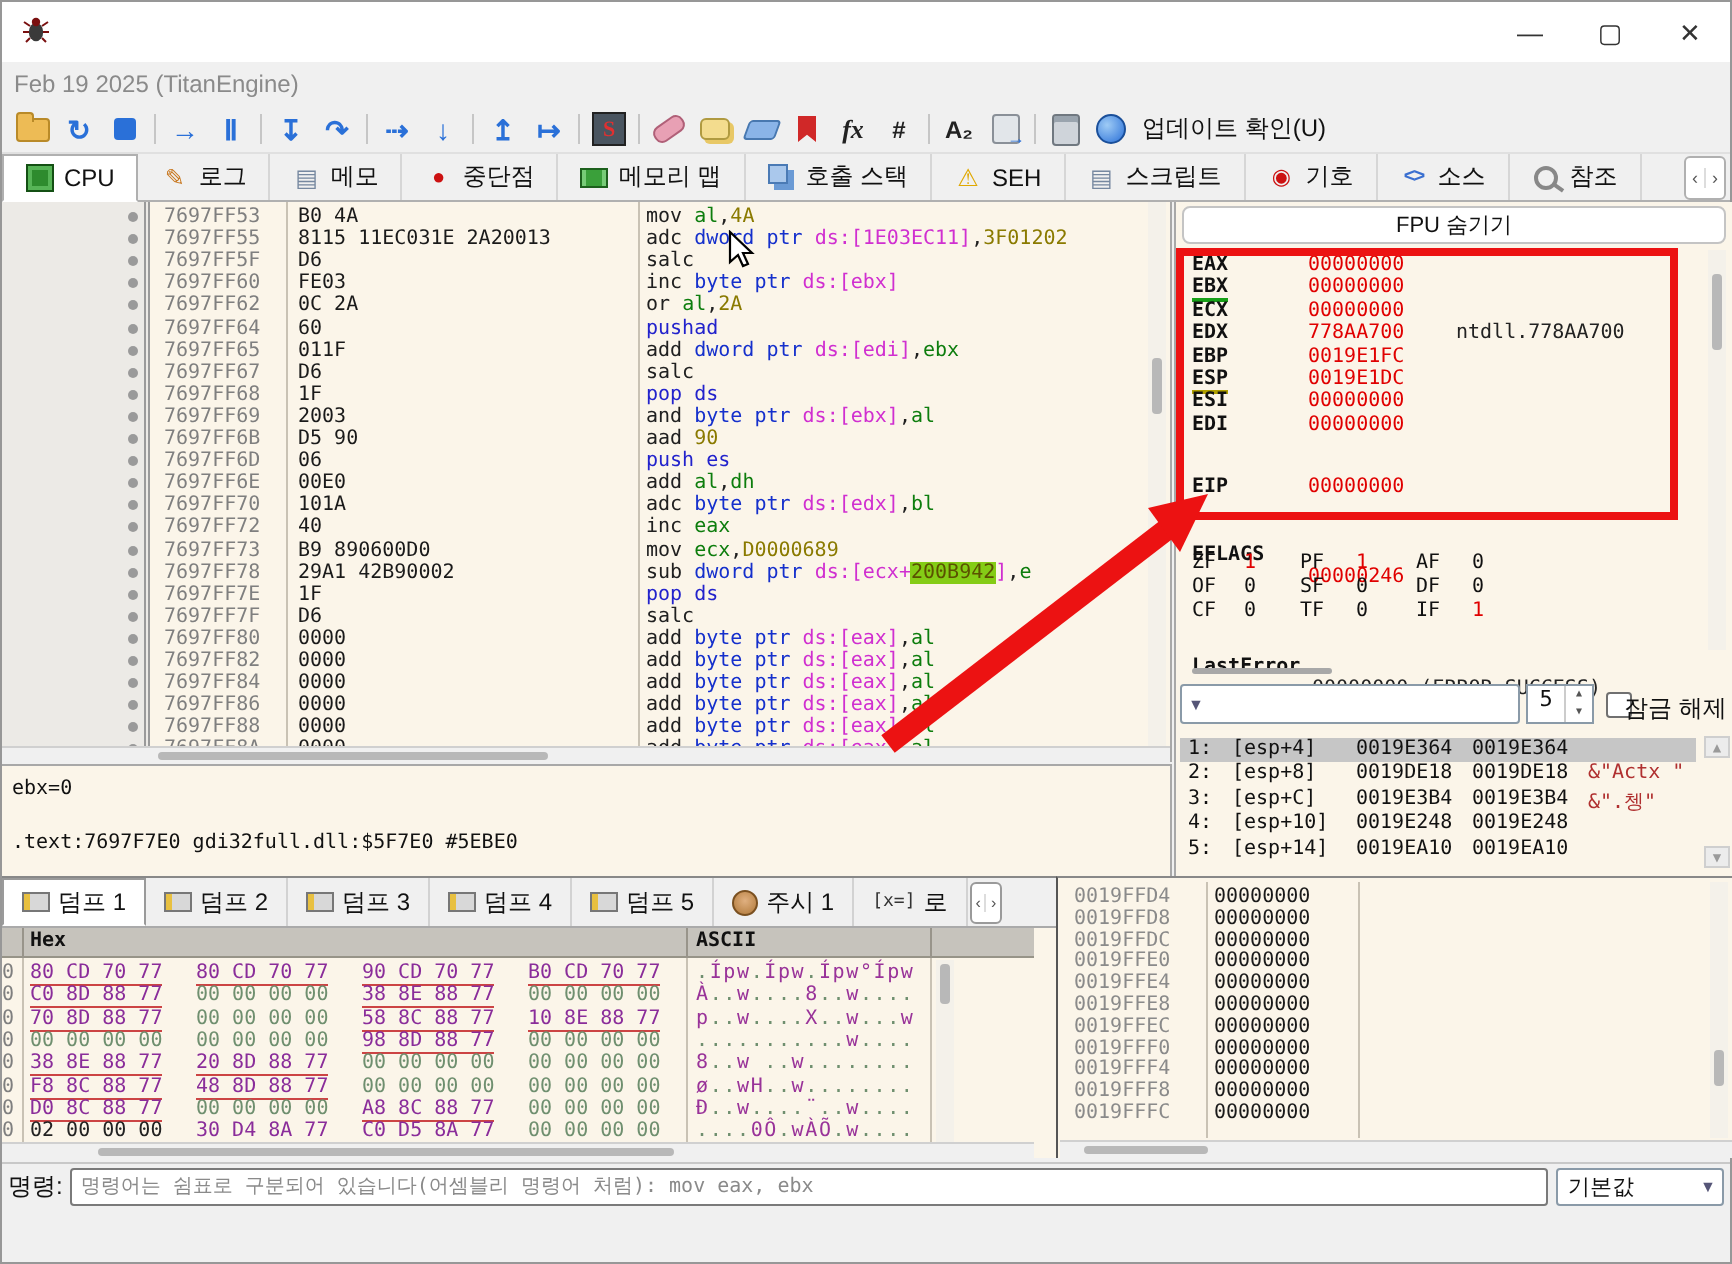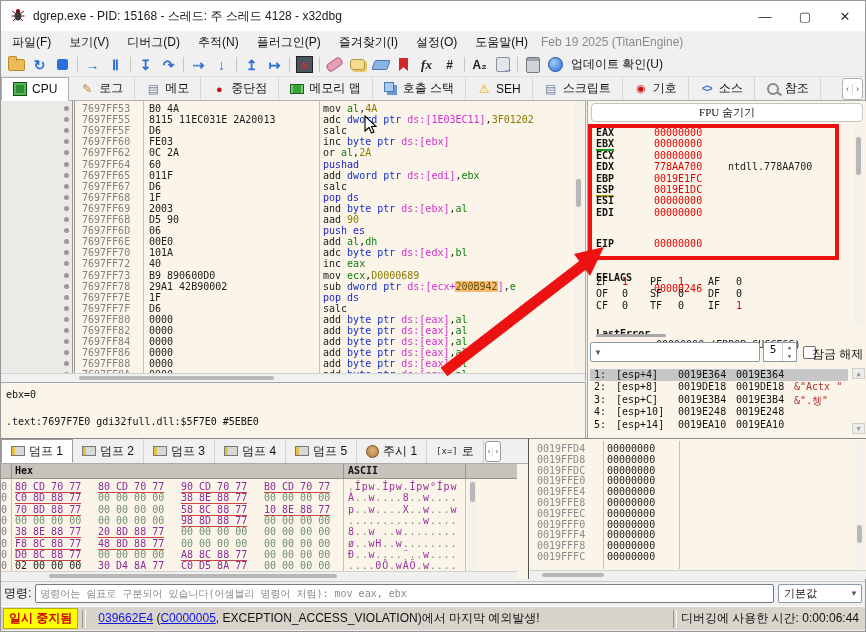"dgrep.exe - PID: 15168 -" span.title { html: <span>dgrep.exe - PID: 15168 - 스레드: 주 스레드 4128 - x32dbg</span> -> none }
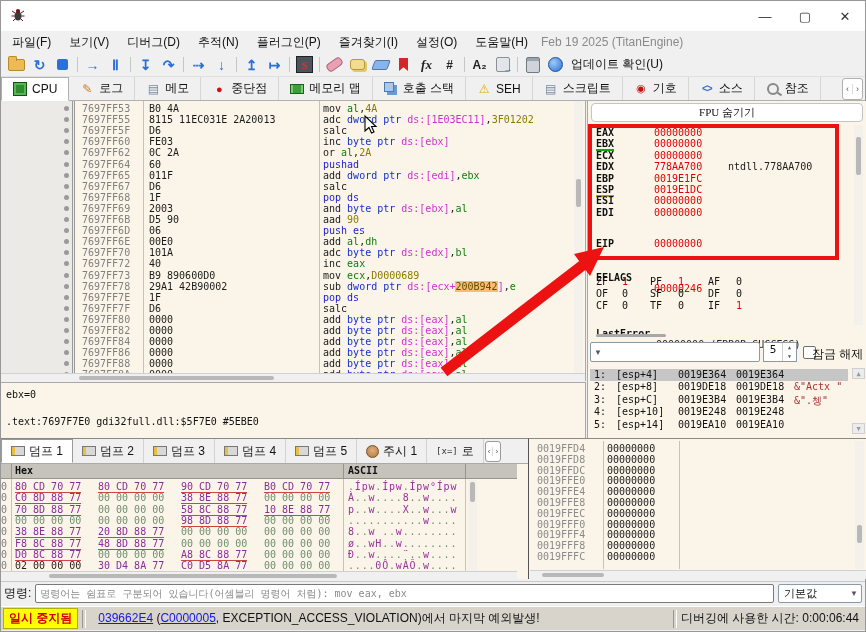"파일(F)" span { html: <span> <span>파일(F)</span> <span>보기(V)</span> <span>디버그(D)</span> <span>추적(N)</span> <span>플러그인(P)</span> <span>즐겨찾기(I)</span> <span>설정(O)</span> <span>도움말(H)</span> </span> -> none }
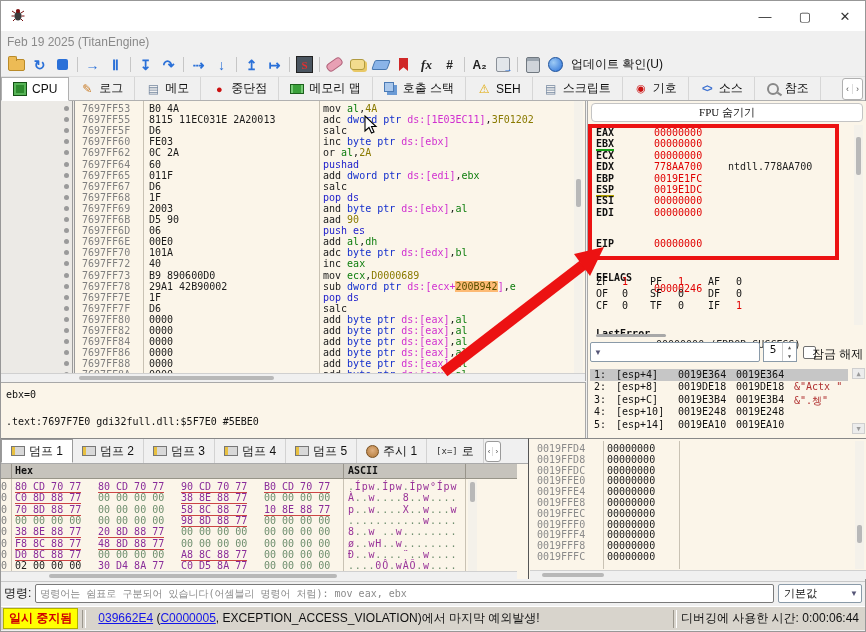"FPU 숨기기" div.fpu-btn { font-family: Liberation Serif, serif -> Liberation Sans, sans-serif }
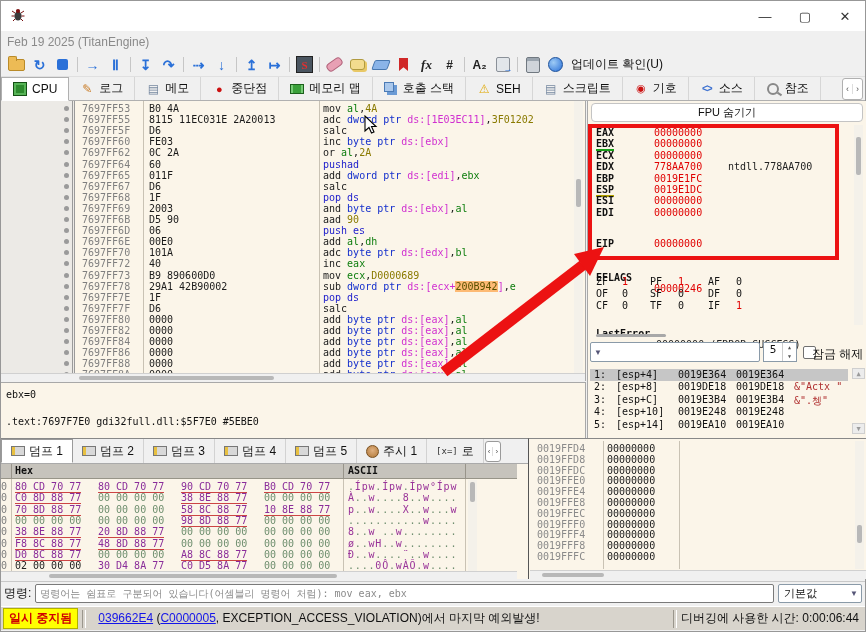"200B942" .hl { background: #fdba74 -> #84cc16 }
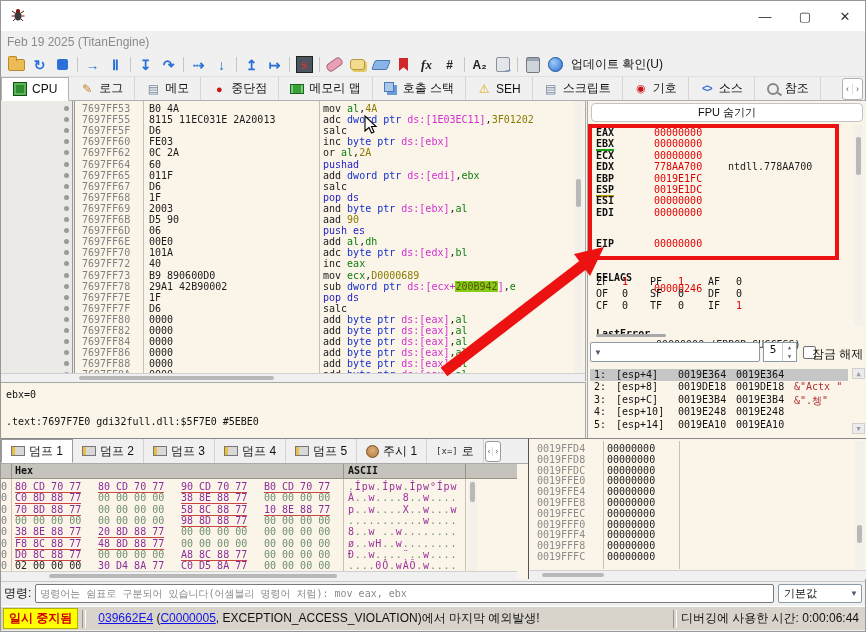"일시 중지됨" div.status { html: <div> <span>일시 중지됨</span> <span></span> <span><span>039662E4</span><span> (</span><span>C0000005</span><span>, EXCEPTION_ACCESS_VIOLATION)에서 마지막 예외발생!</span></span> <span></span> <span>디버깅에 사용한 시간: 0:00:06:44</span> </div> -> none }
